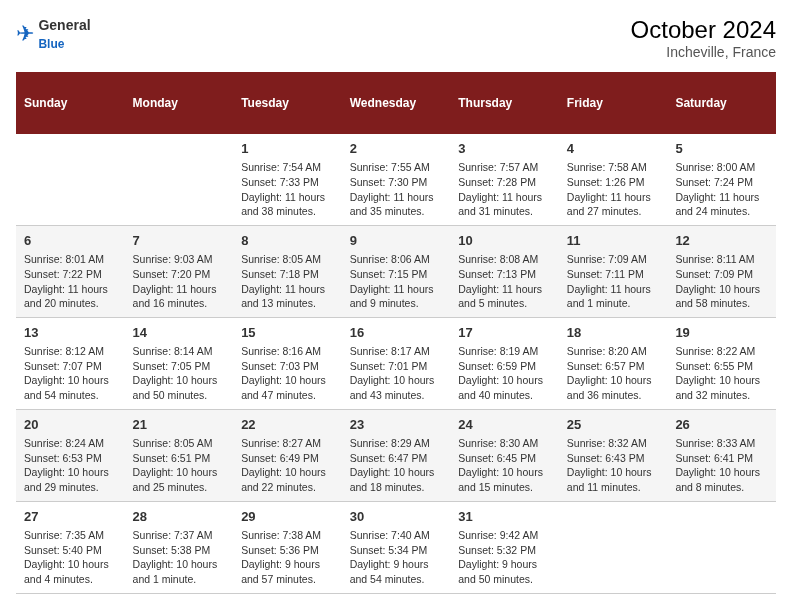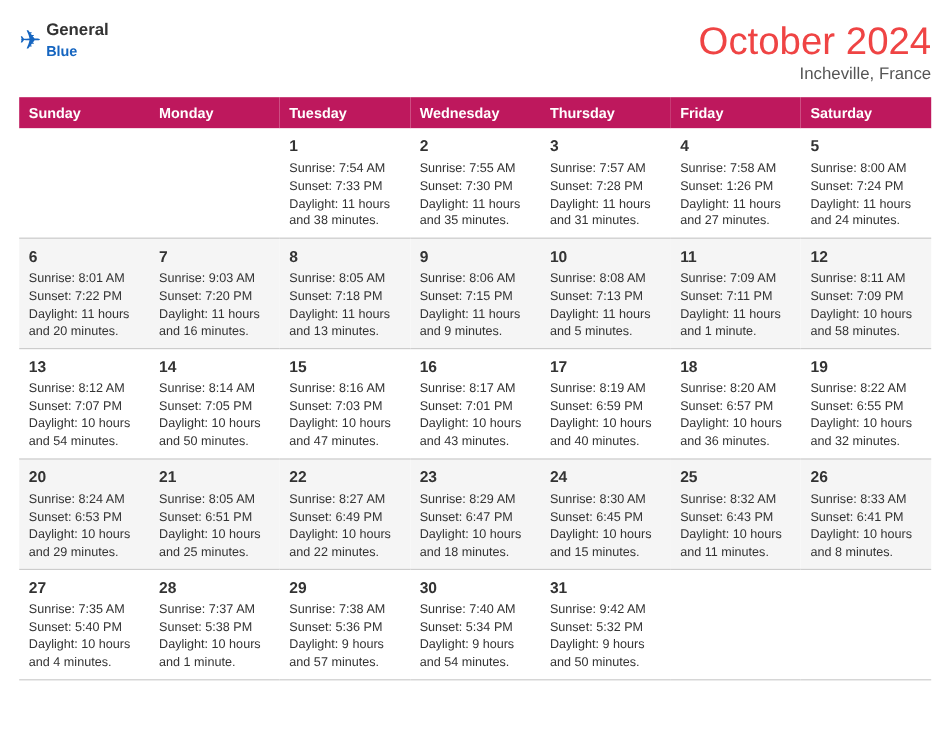"October 2024" .month-title { color: #ef4444 -> #000000; font-size: 32px -> 24px }
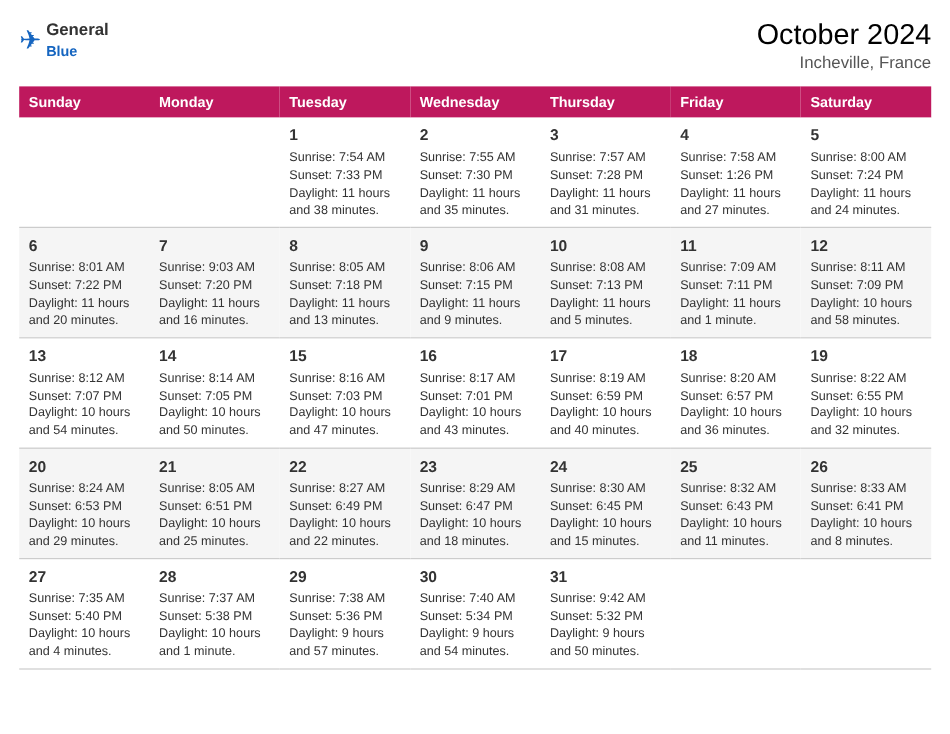"Sunday" thead tr th { background: #be185d -> #7f1d1d; padding: 6px 8px -> 24px 8px }
